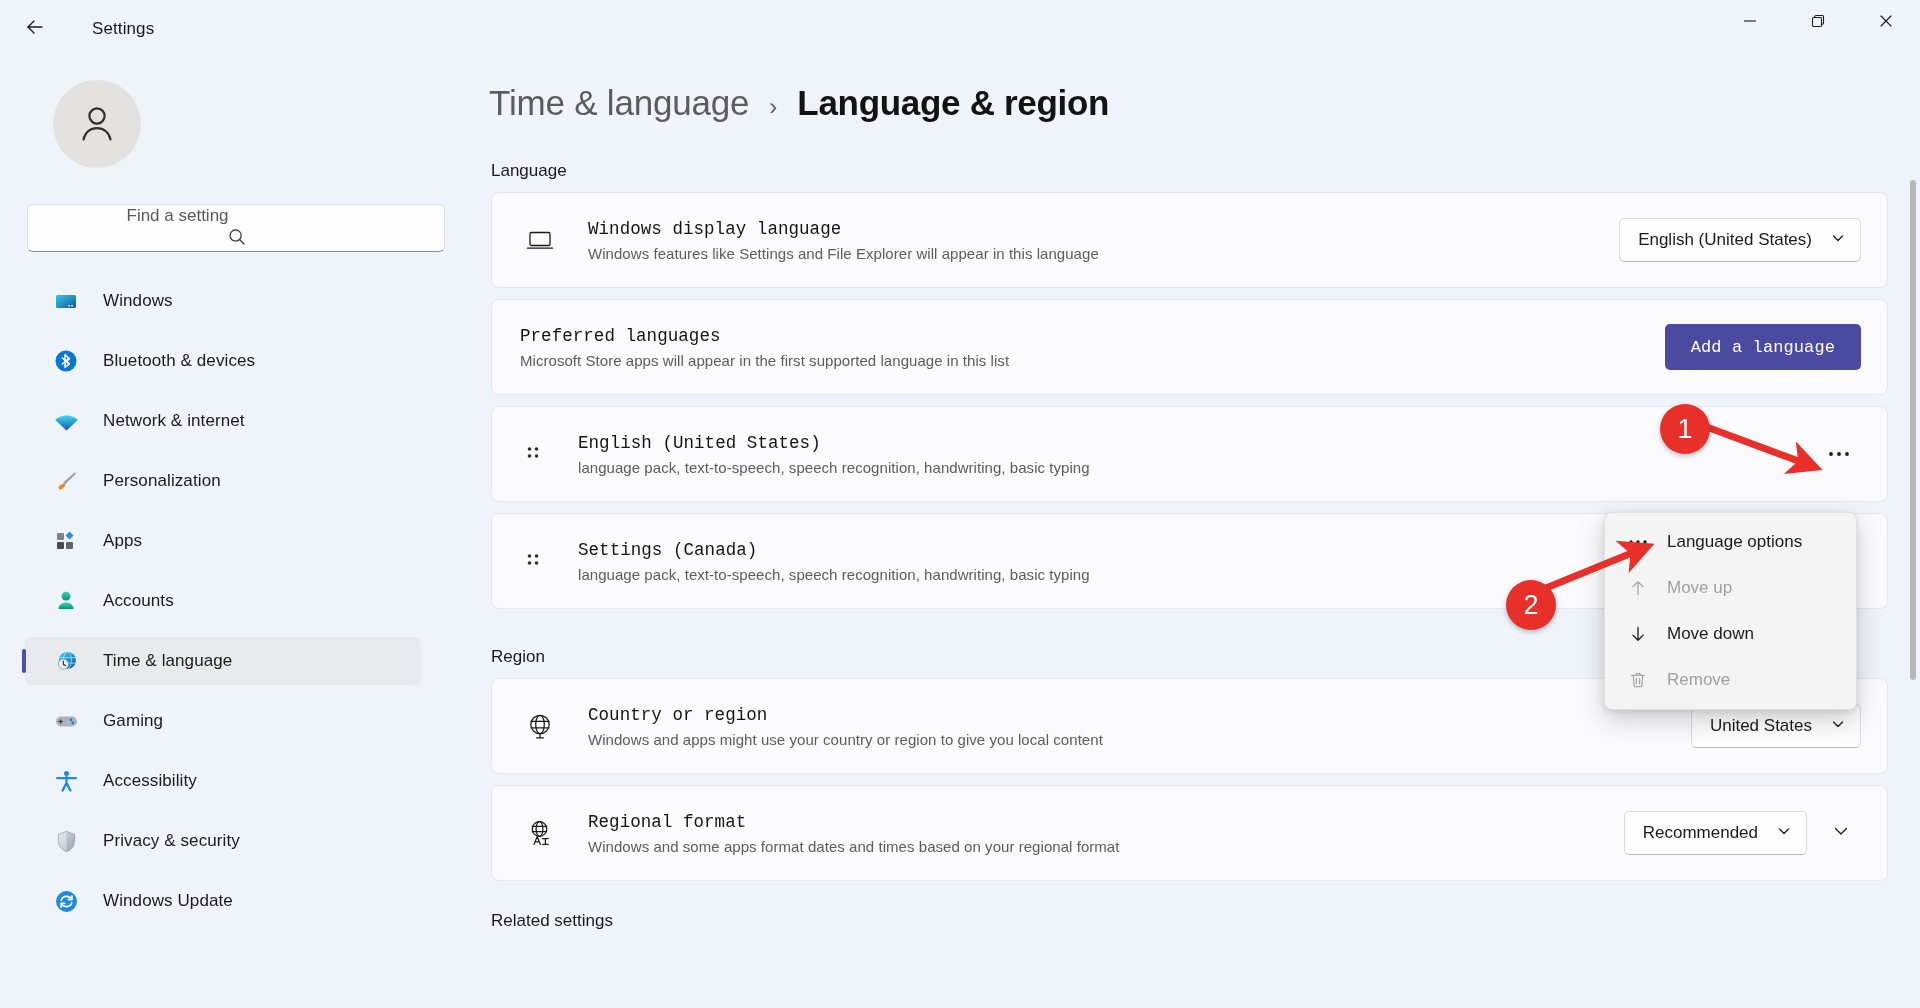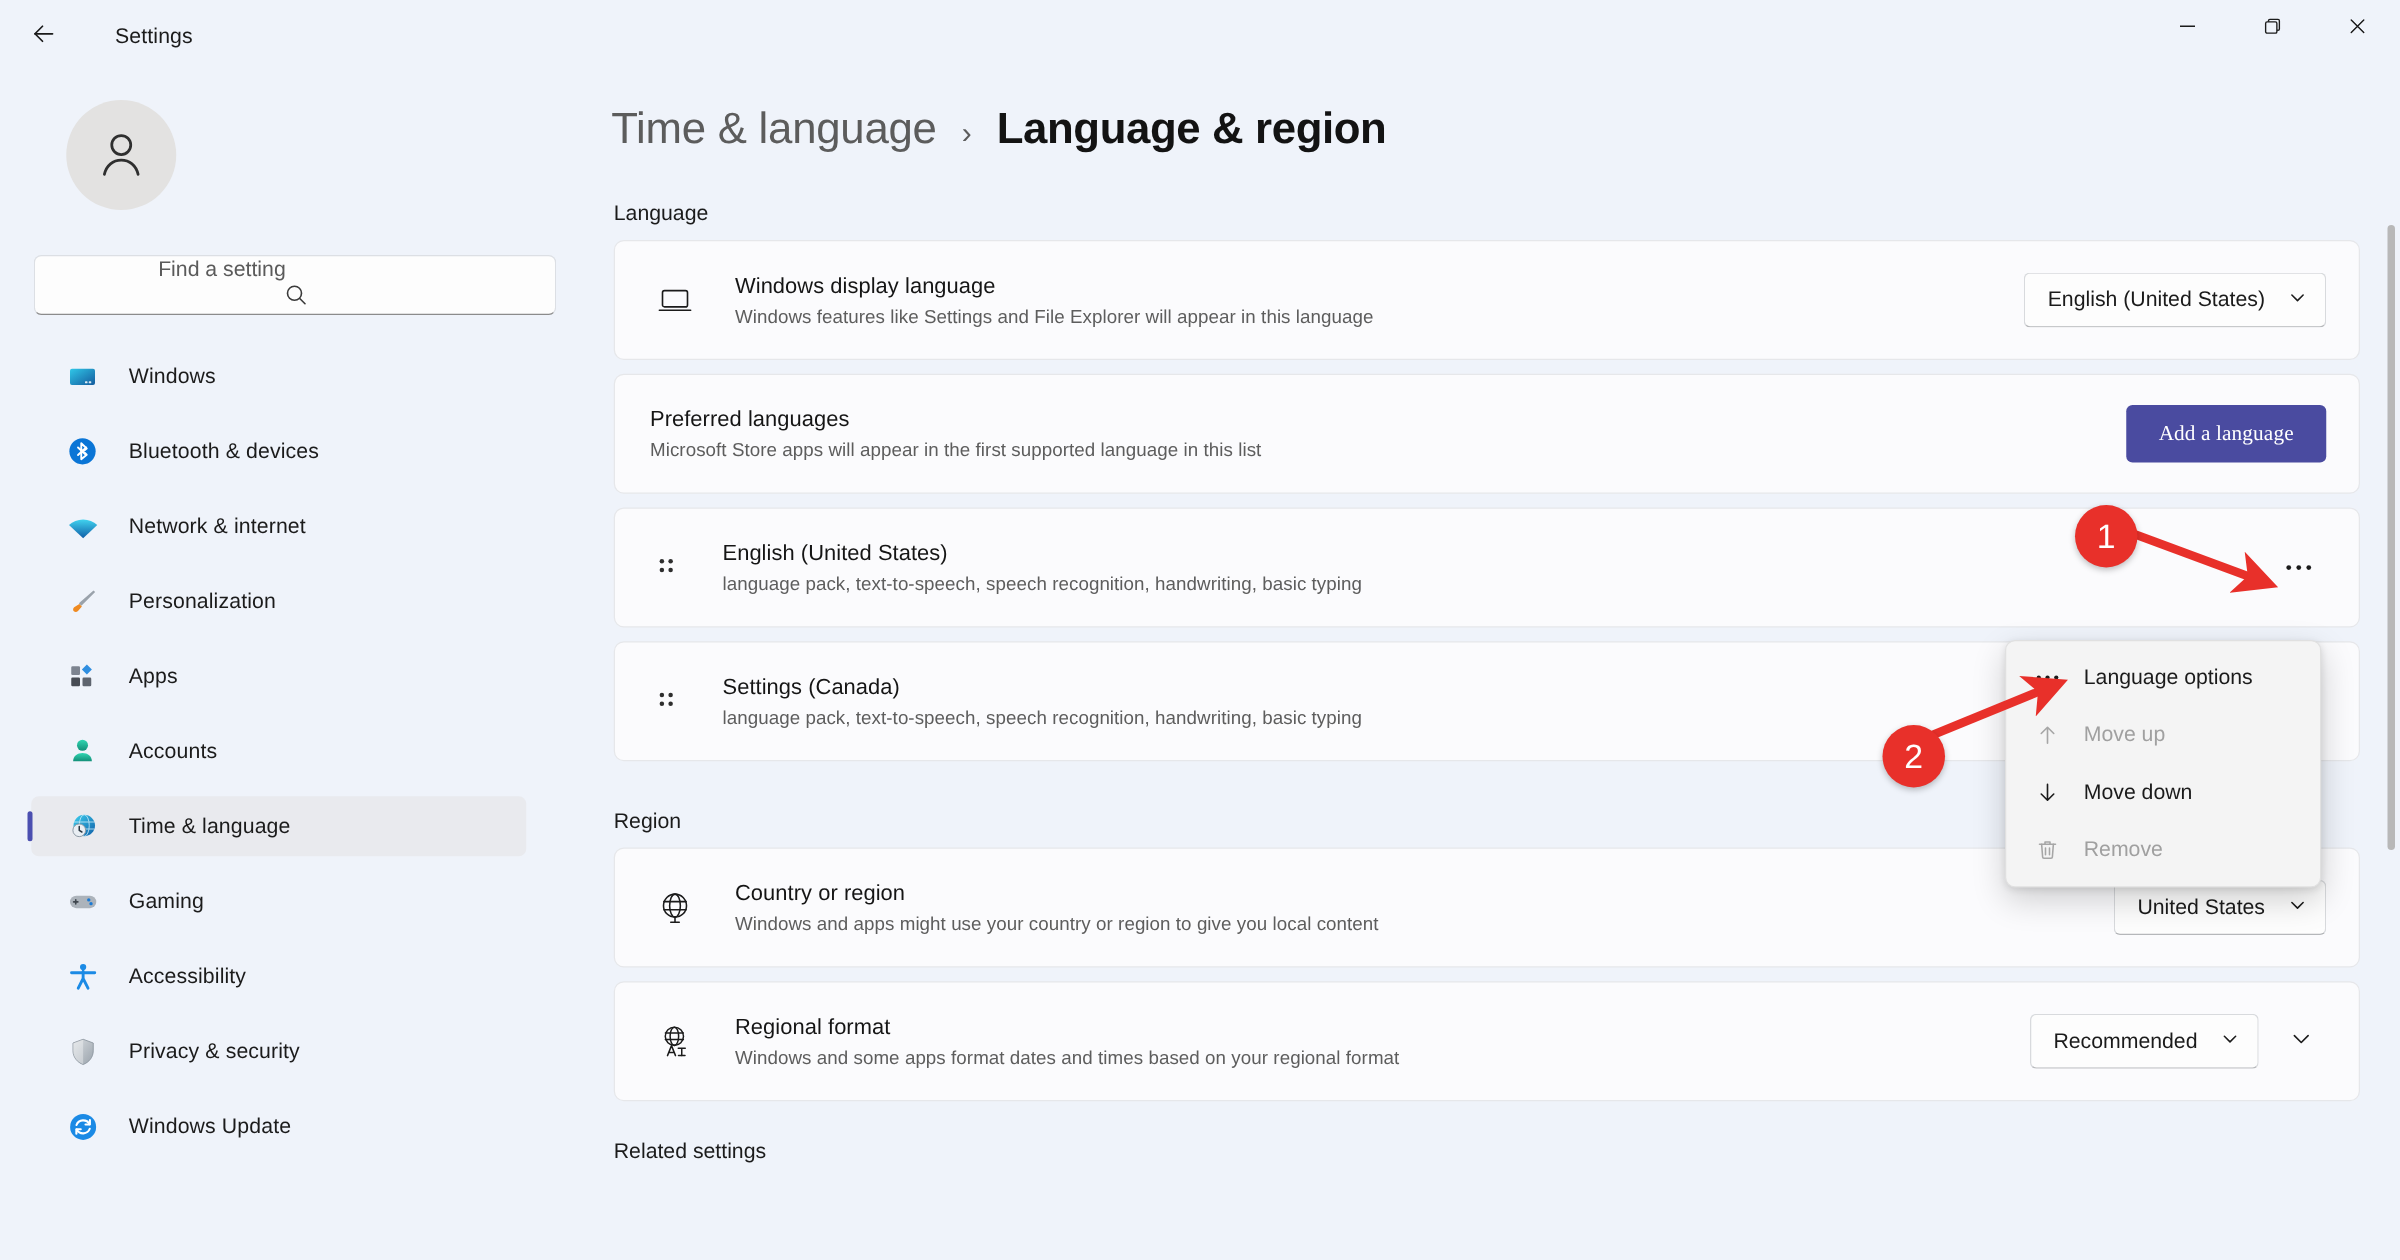"Windows display language" .card-title { font-family: none -> Liberation Mono, monospace }
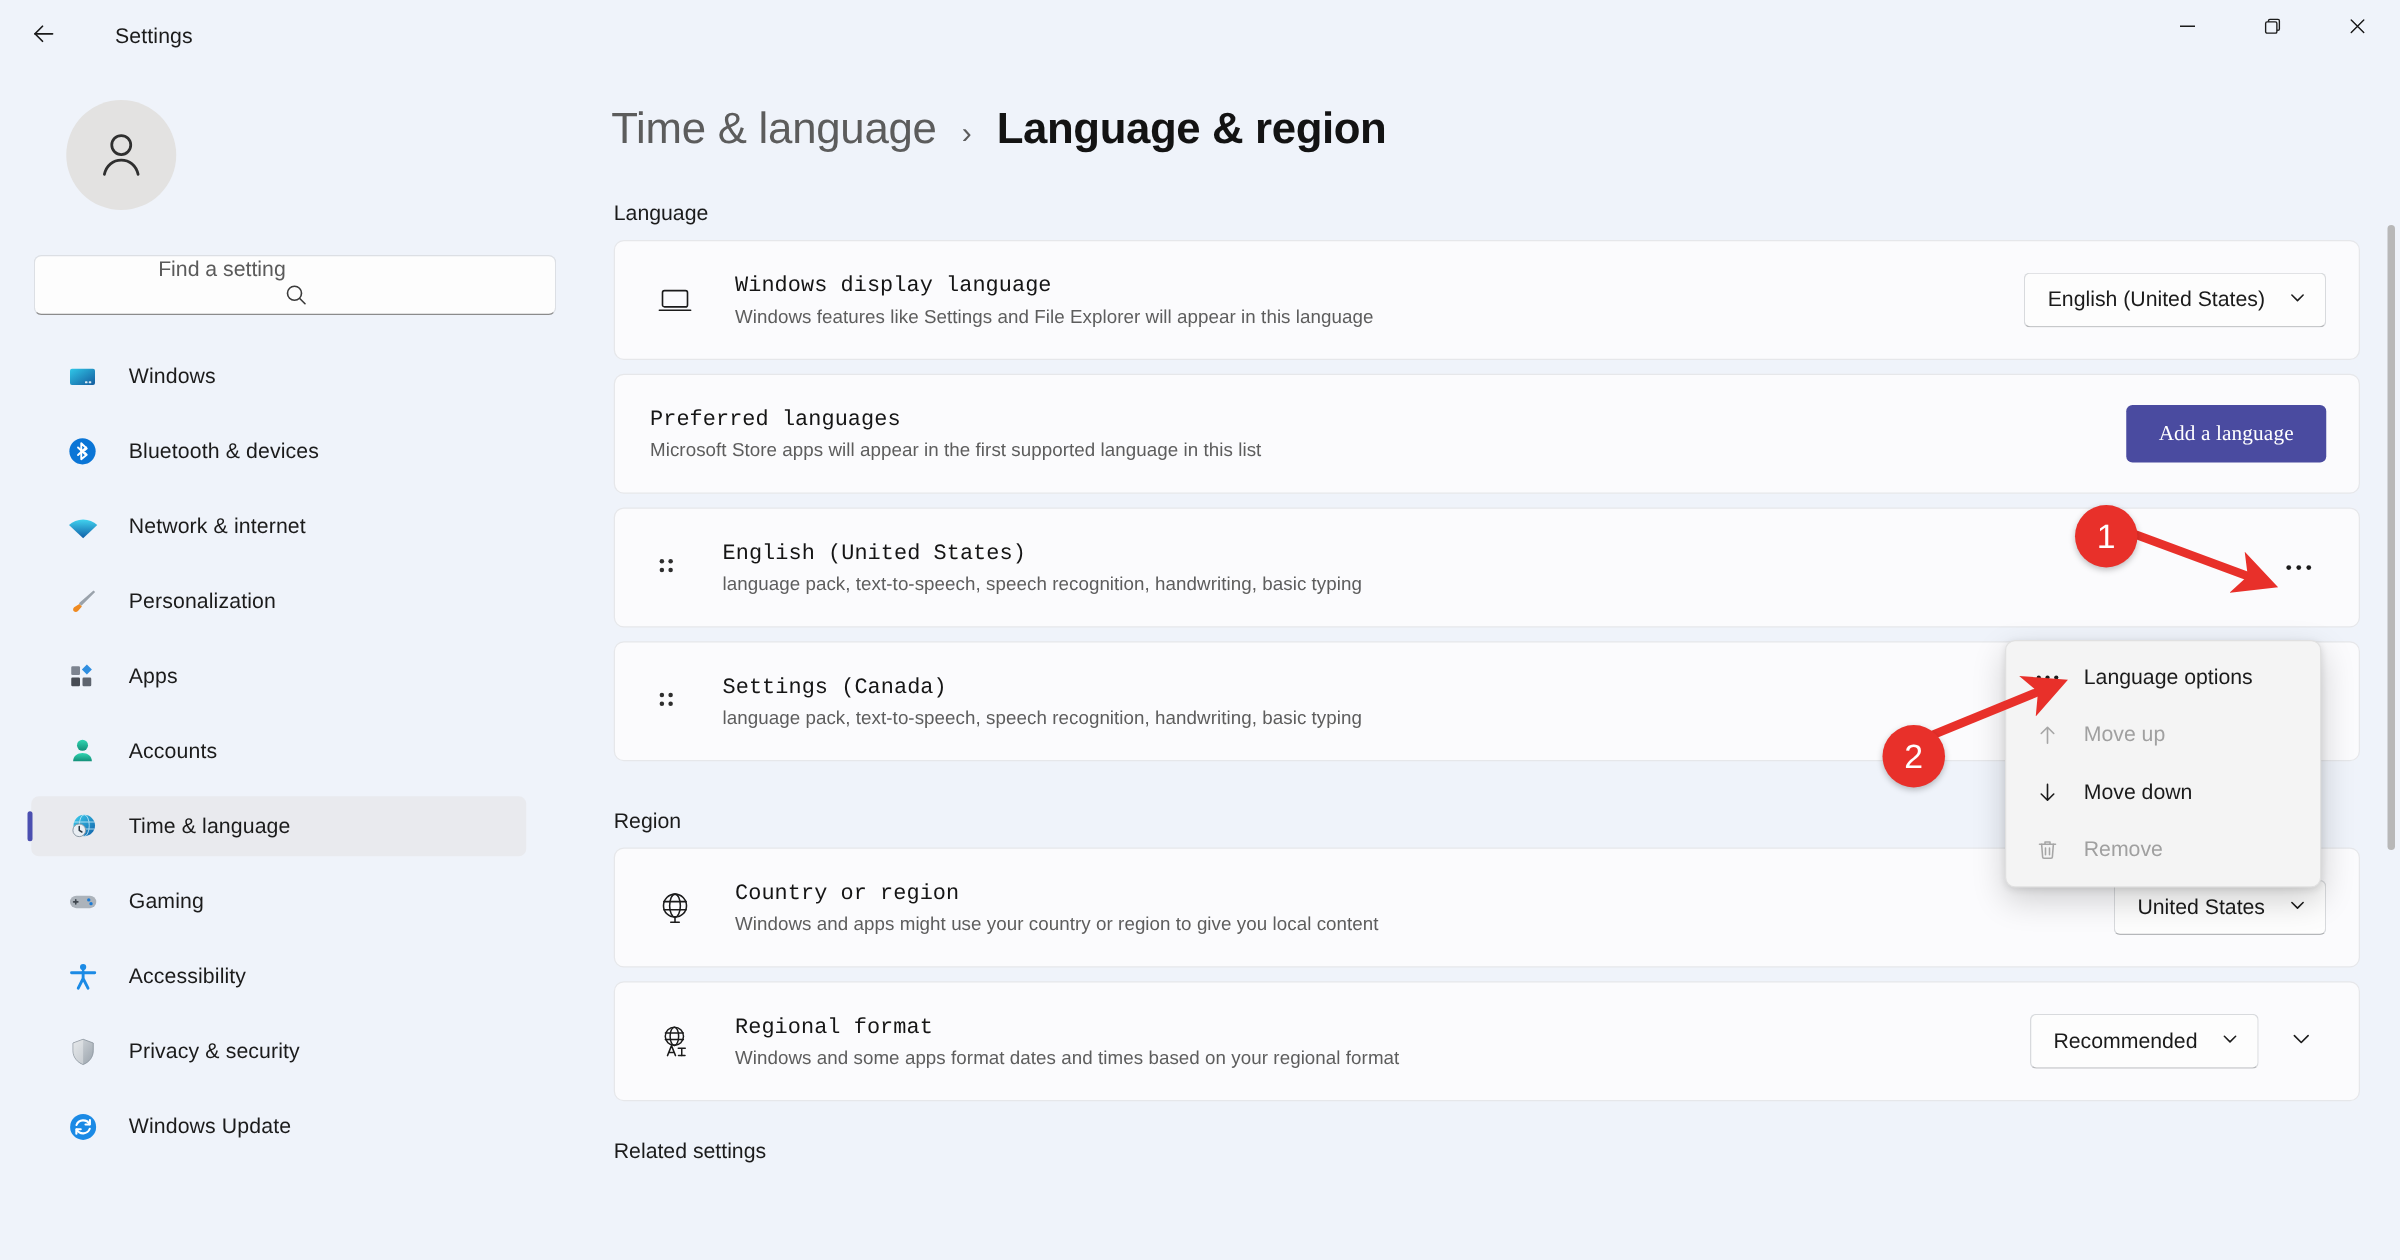"Add a language" .primary-btn { font-family: Liberation Serif, serif -> Liberation Mono, monospace }
